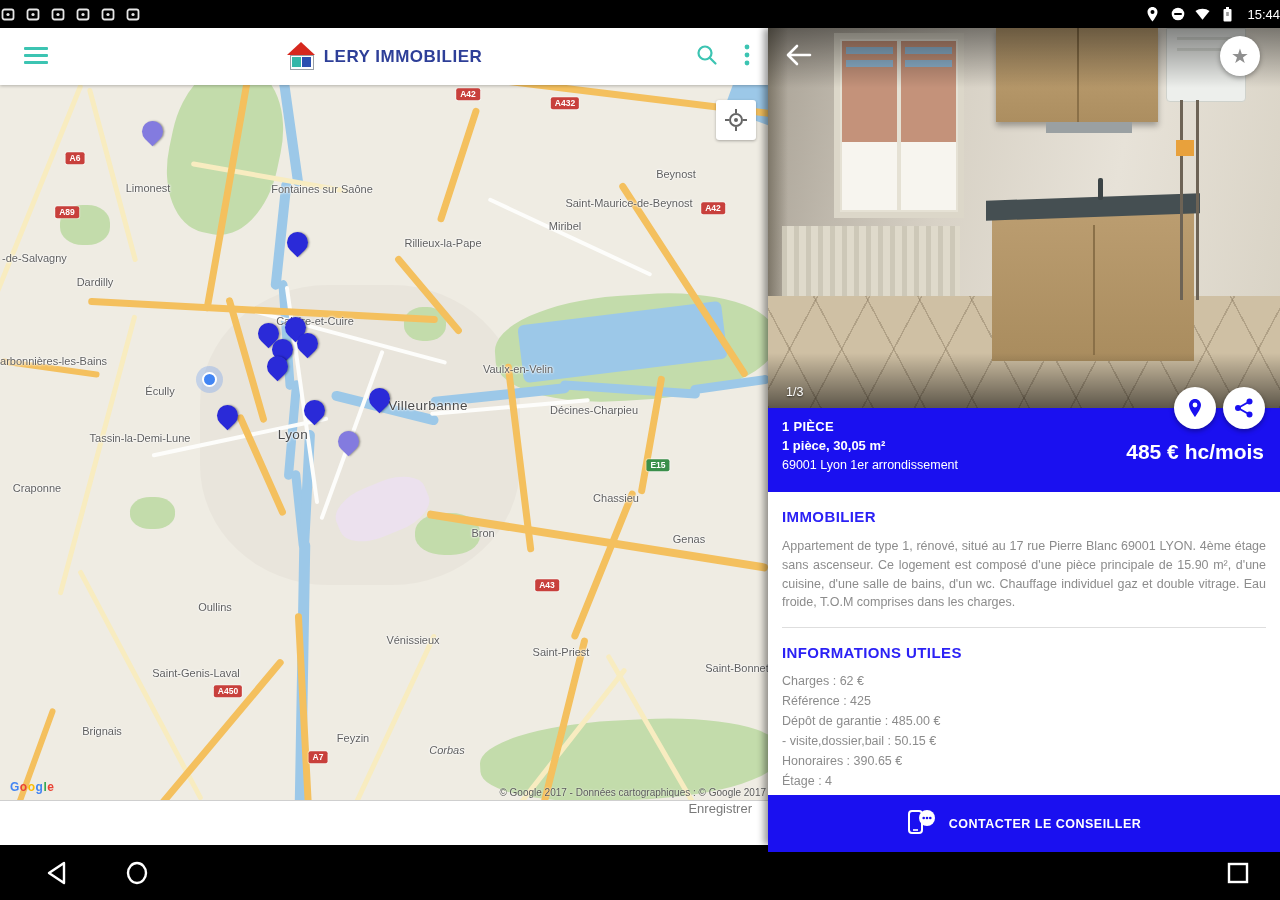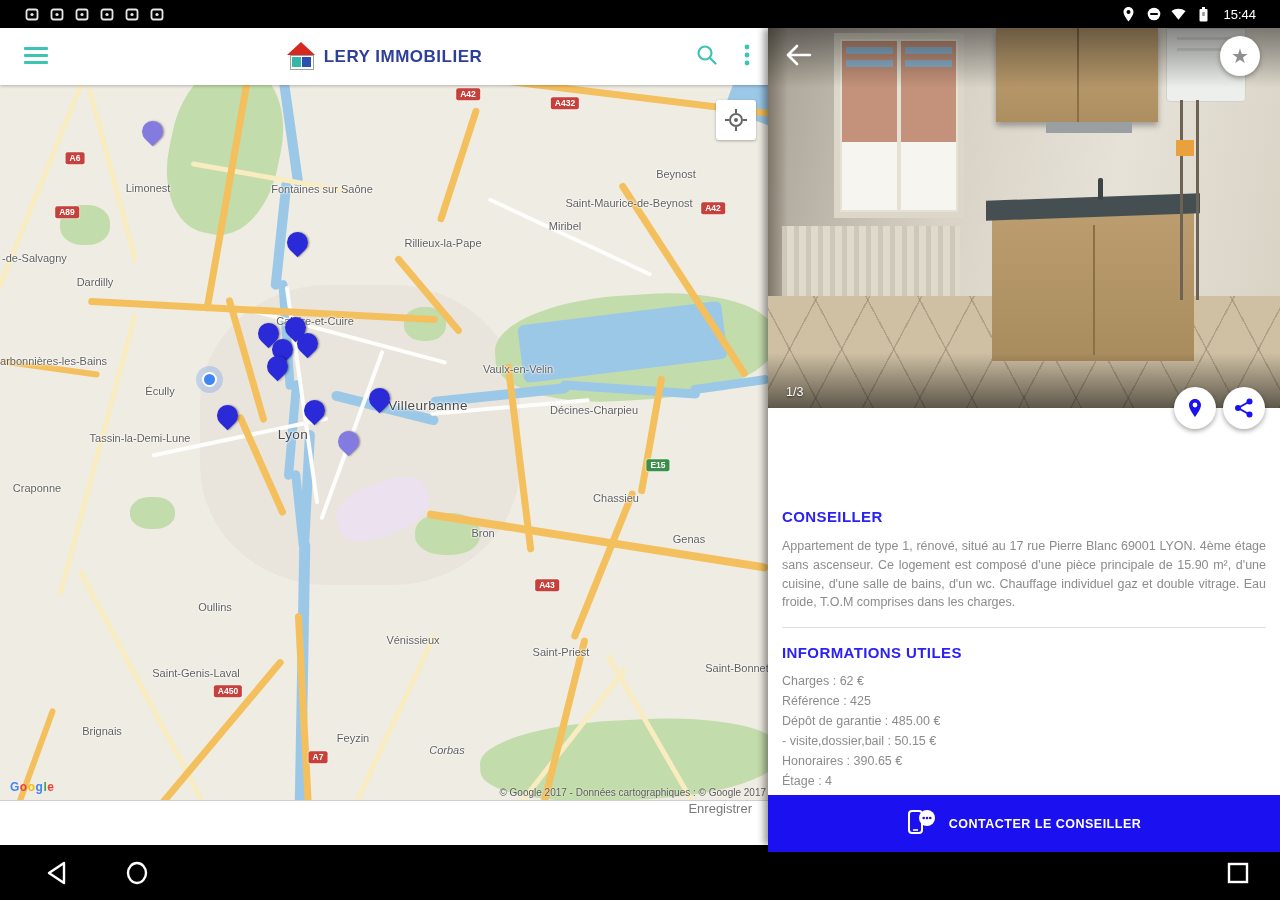"15:44" .status-bar { padding: 0 24px -> 0 0 }
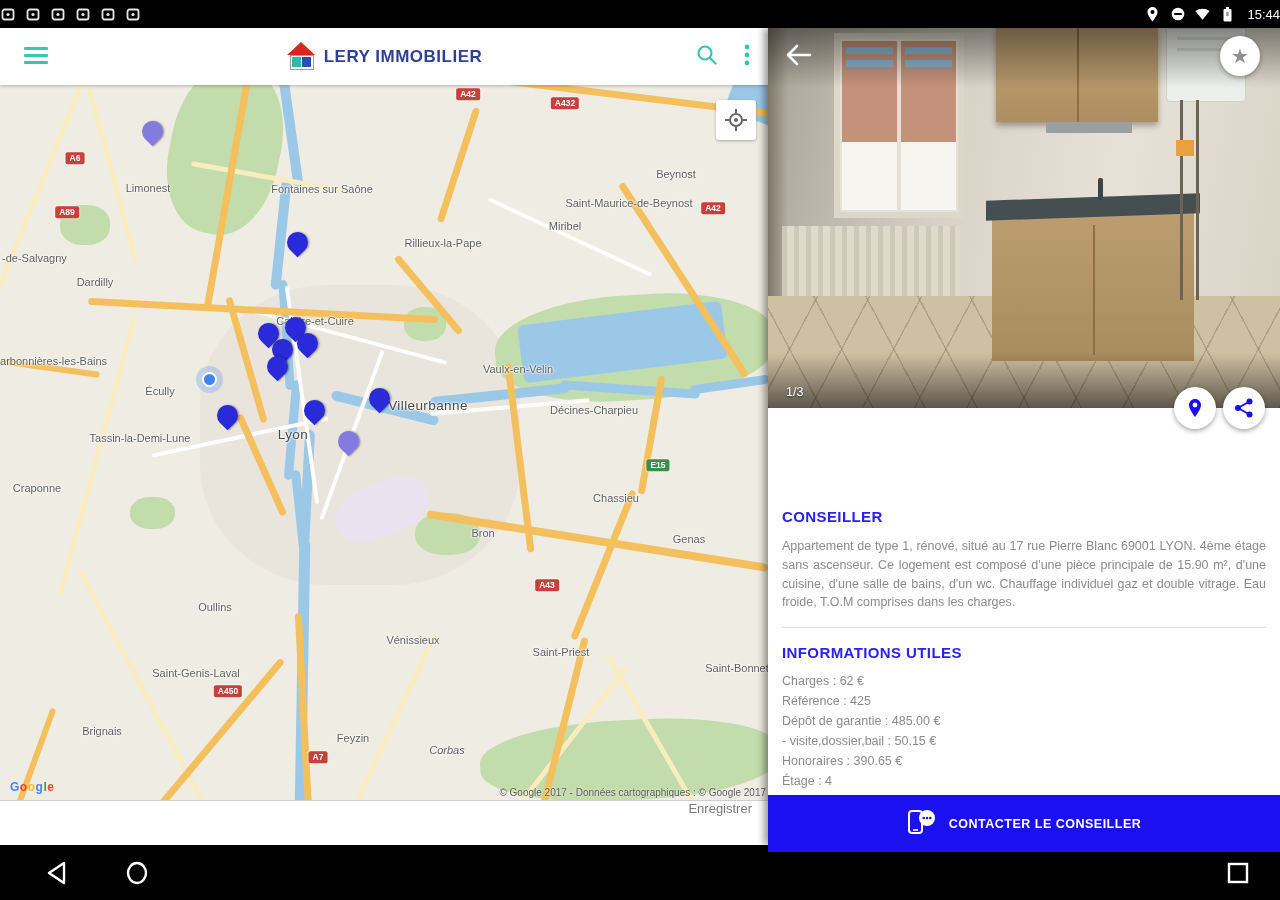"1 PIÈCE" div.price-bar { html: none -> <div> <div>1 PIÈCE</div> <div>1 pièce, 30,05 m²</div> <div>69001 Lyon 1er arrondissement</div> <div>485 € hc/mois</div> </div> }
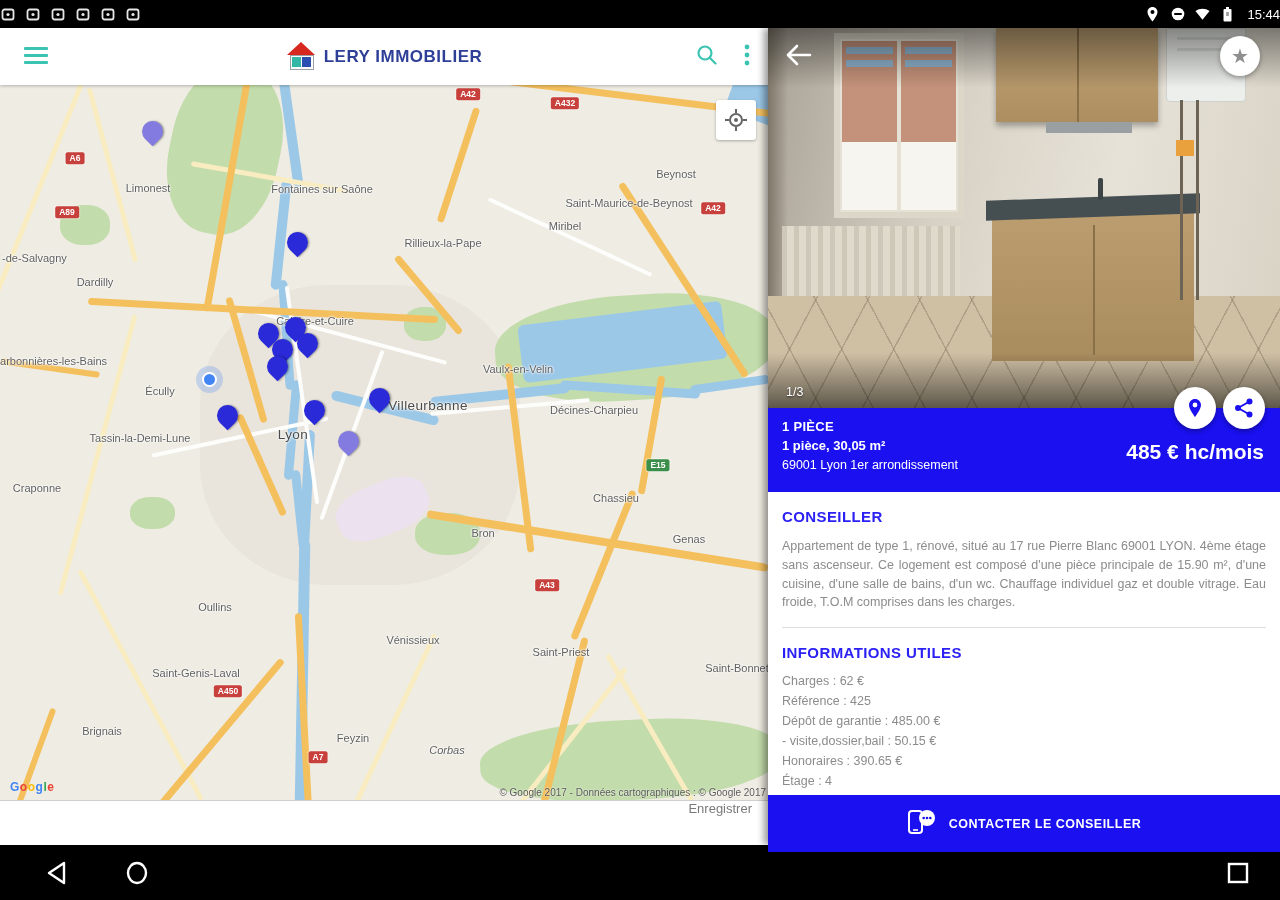"CONSEILLER" div.sec-title { text: CONSEILLER -> IMMOBILIER }
